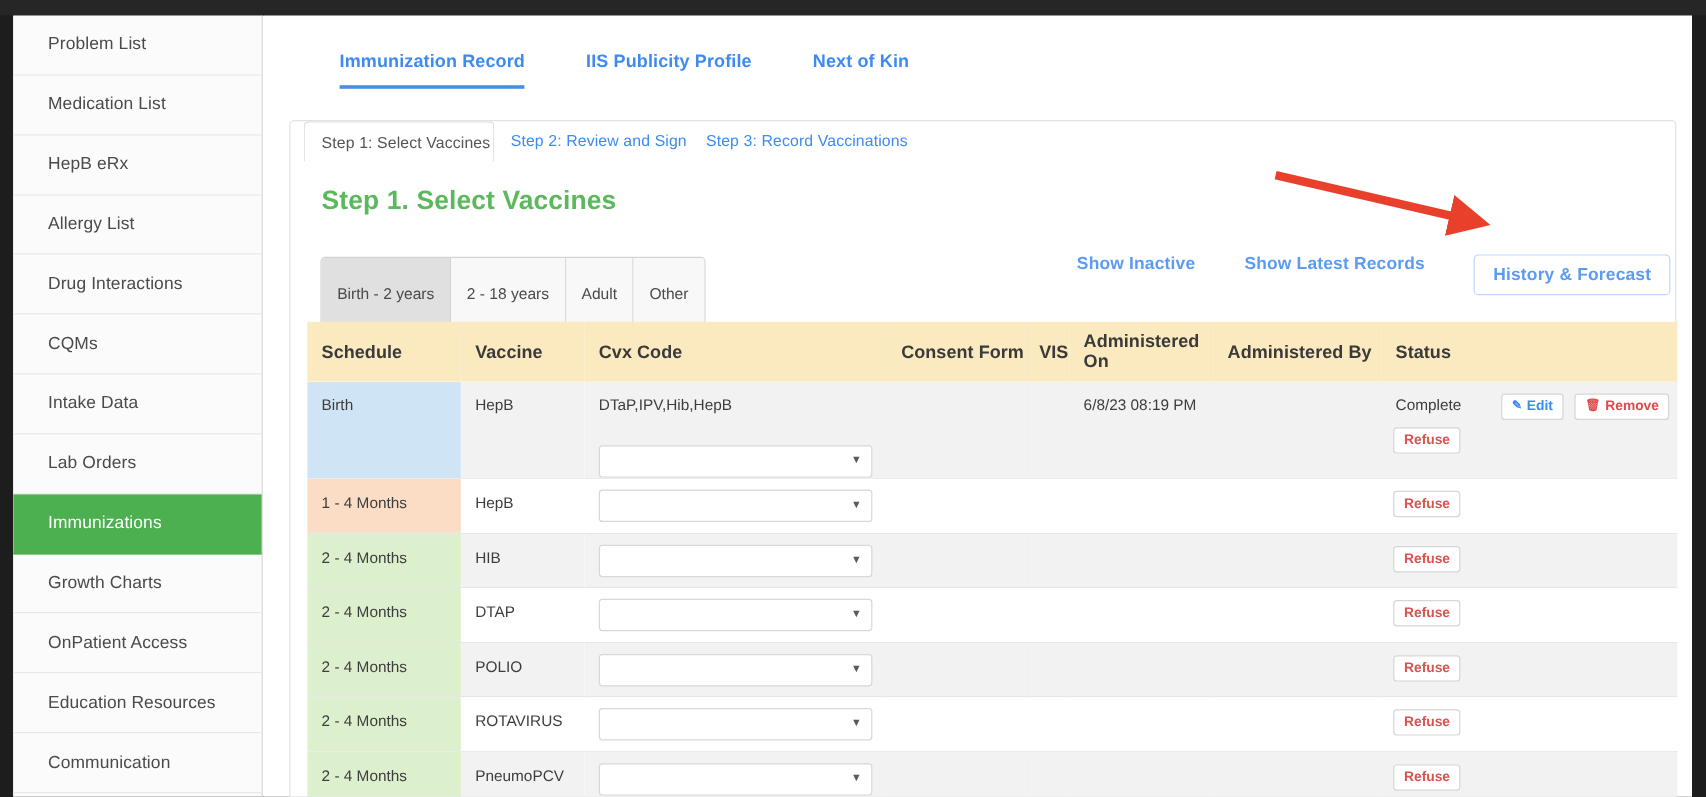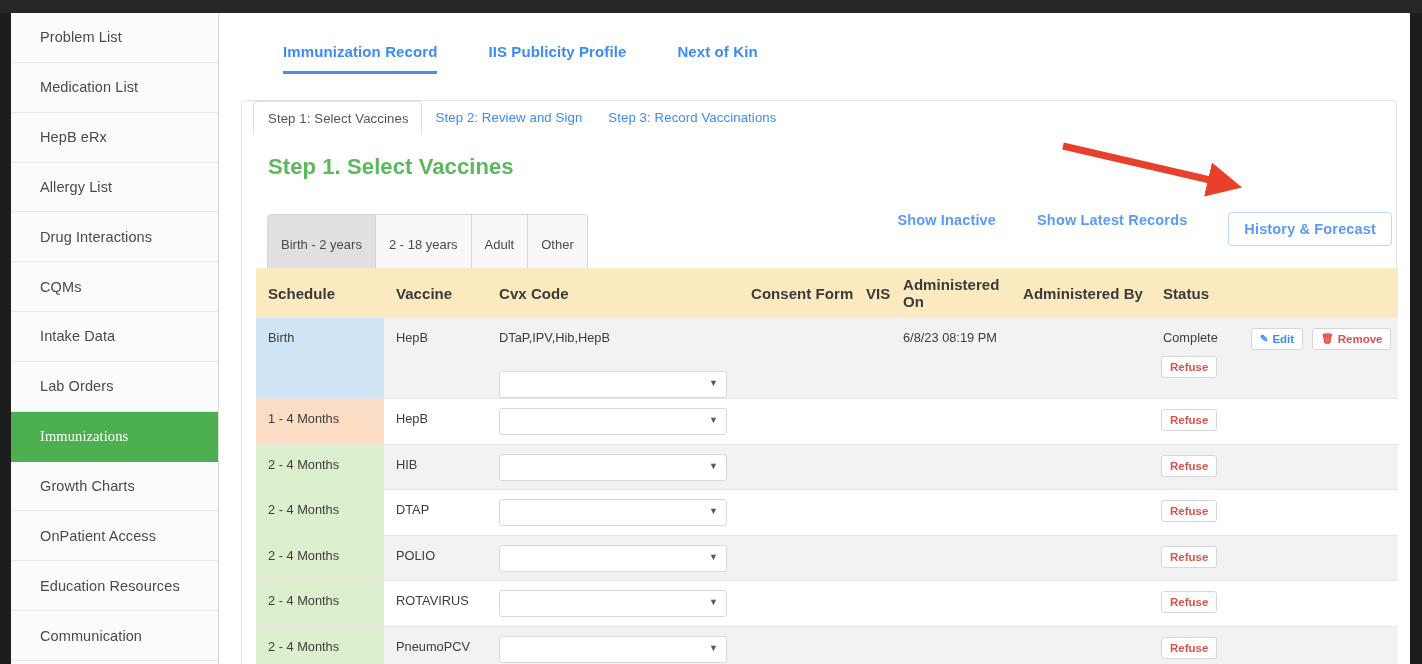"Step 1: Select Vaccines" .step-tab { padding: 9px 12px 8px 14px -> 9px 2px 8px 14px }
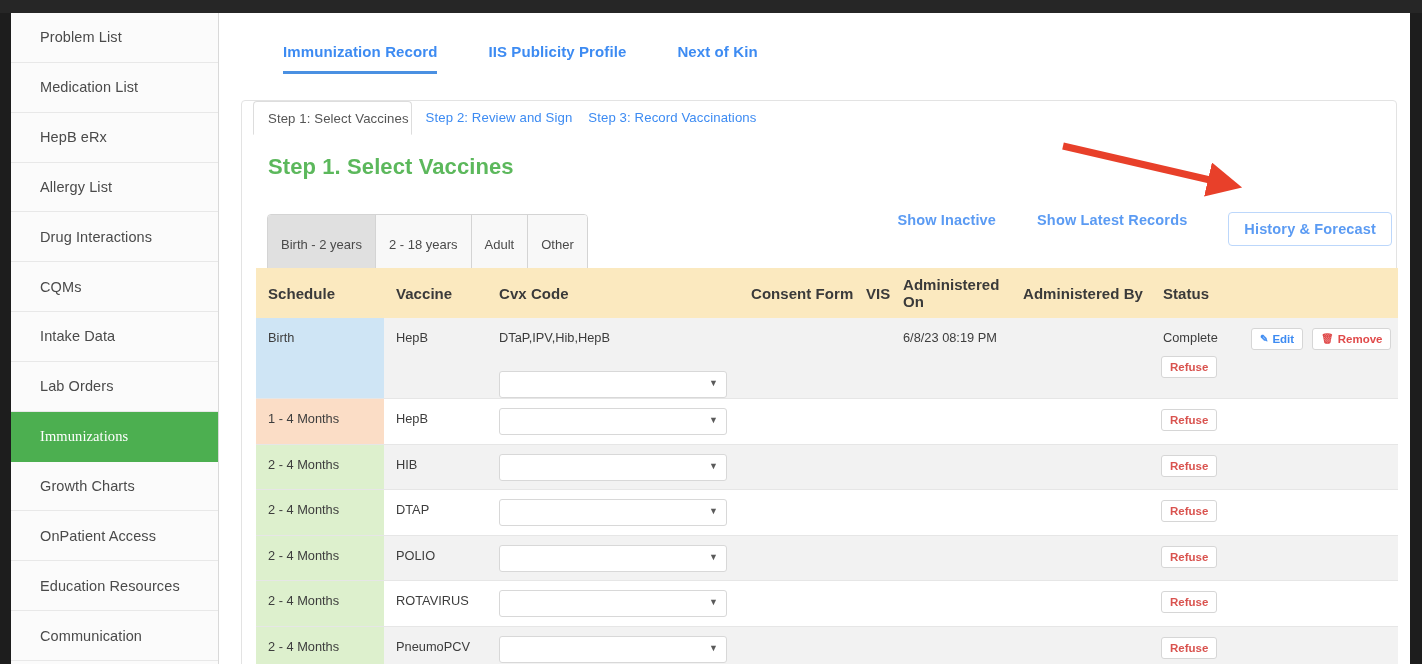"Immunizations" .side-item.active { font-family: Liberation Serif, serif -> none }
